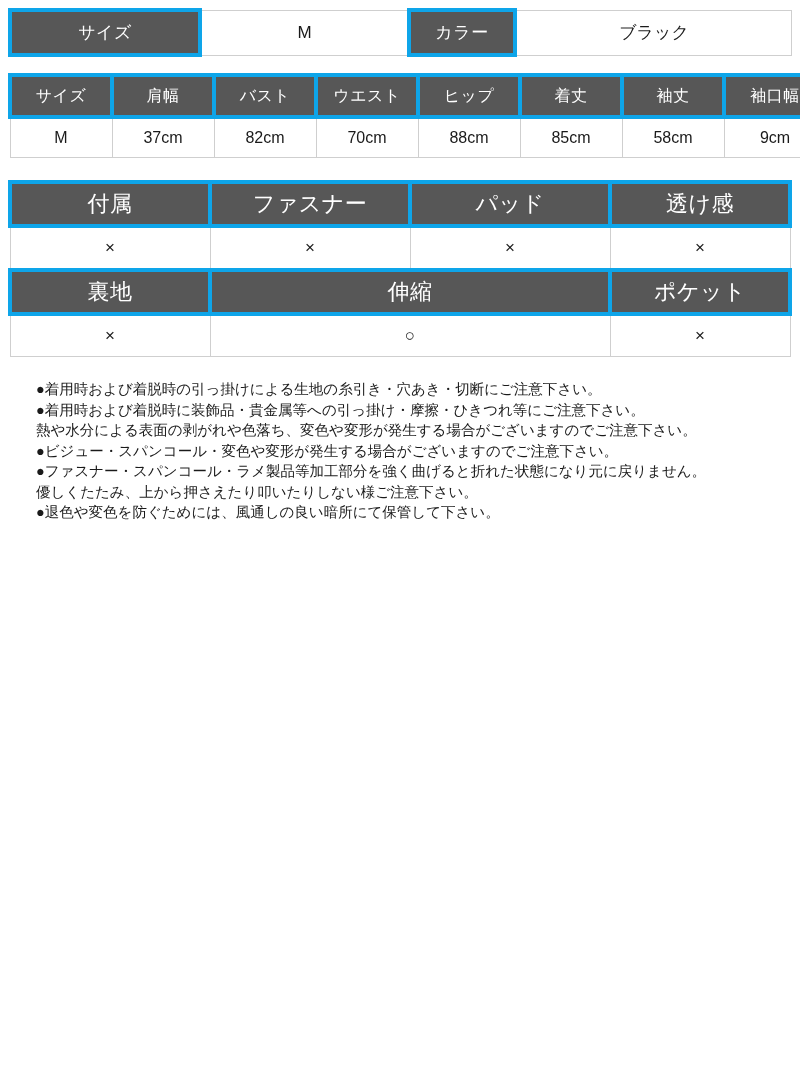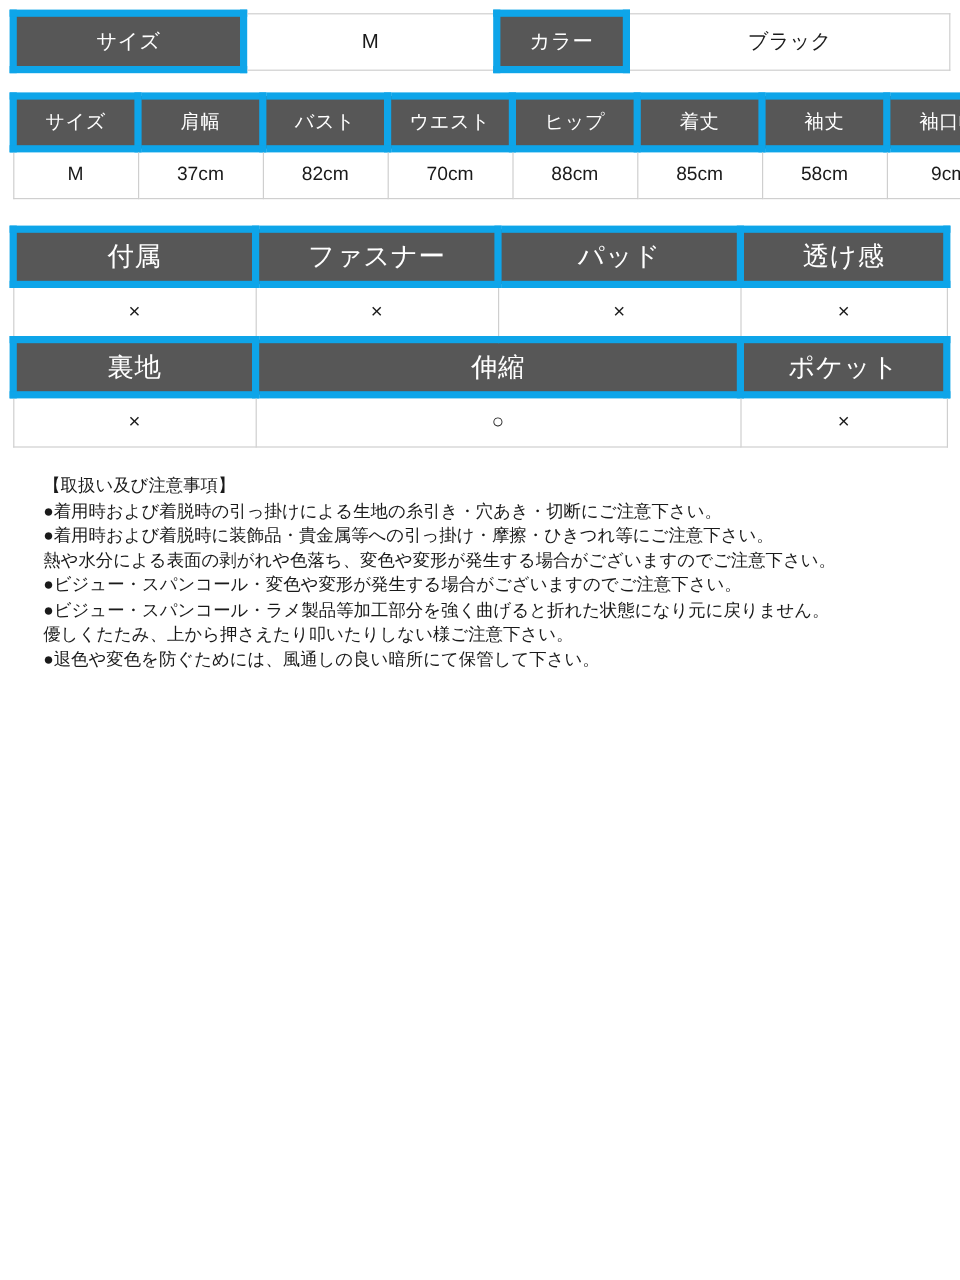"サイズ" td, th { border: 6px solid #0ea5e9 -> 4px solid #0ea5e9 }
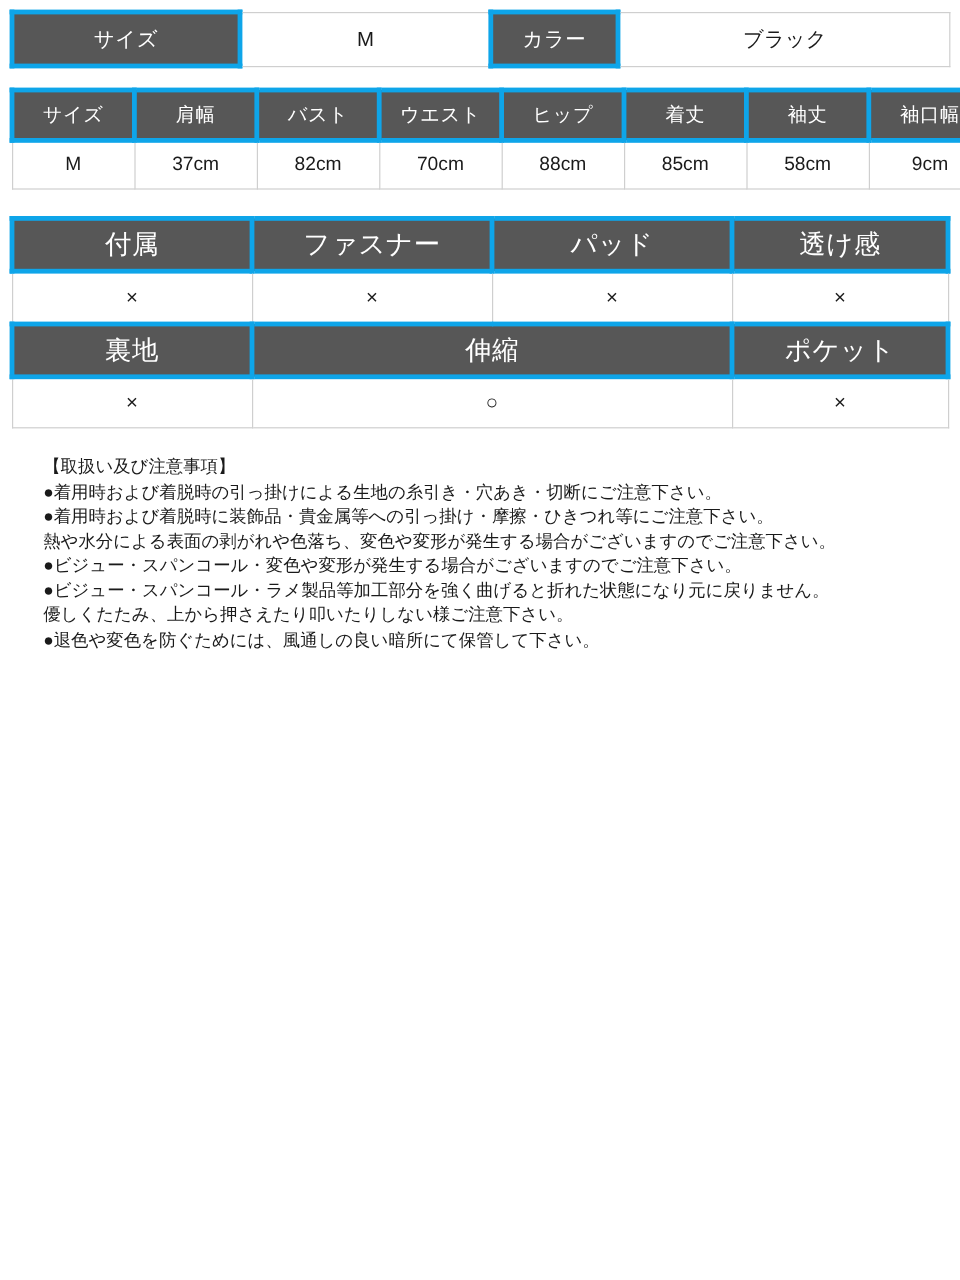"【取扱い及び注意事項】" div.line { html: <div>【取扱い及び注意事項】</div> -> none }
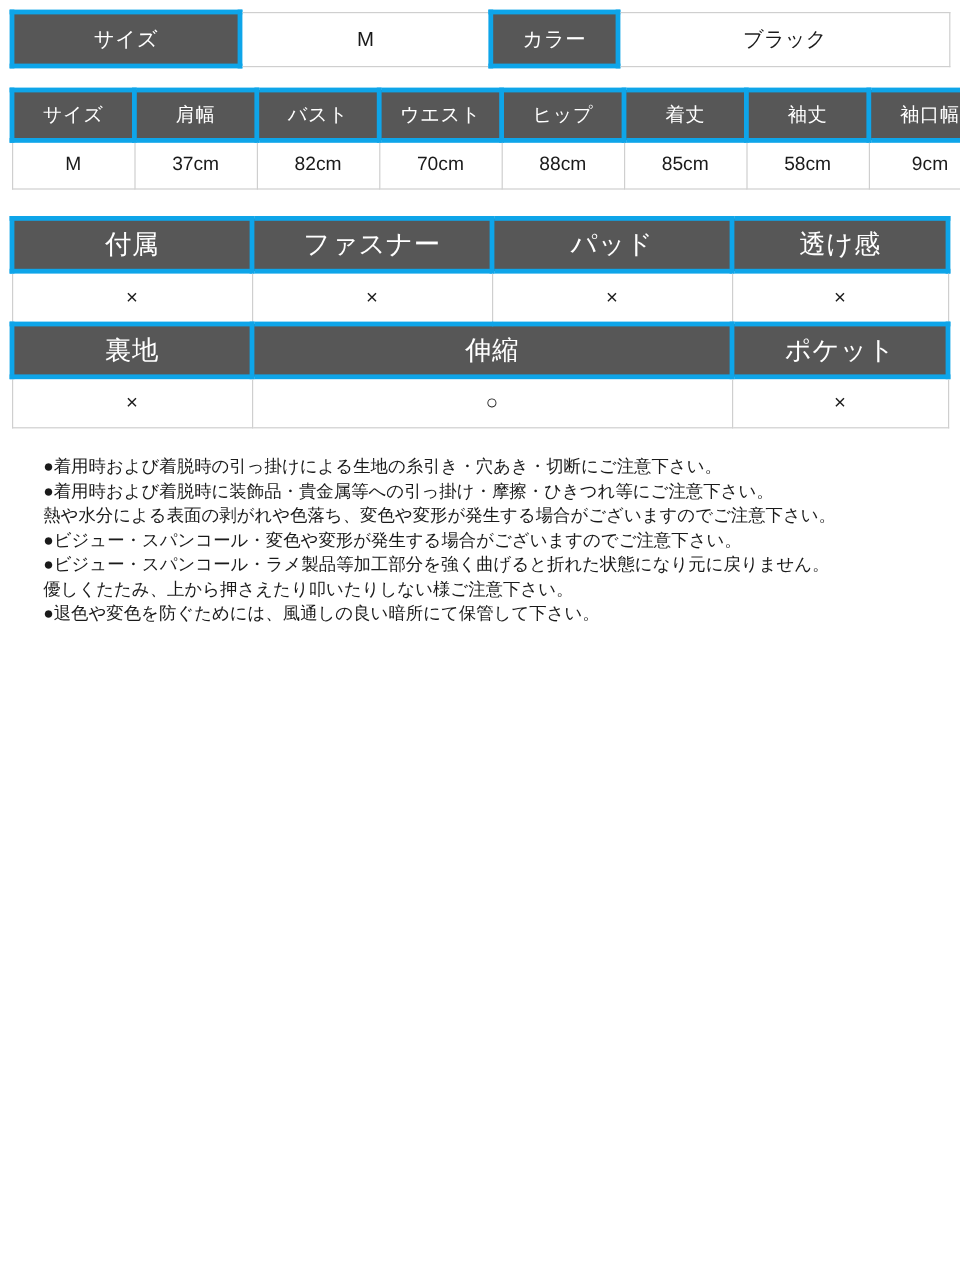"●ビジュー・スパンコール・ラメ製品等加工部分を強く曲げると折れた状態になり元に戻" div.line { text: ビジュ -> ファスナ }
